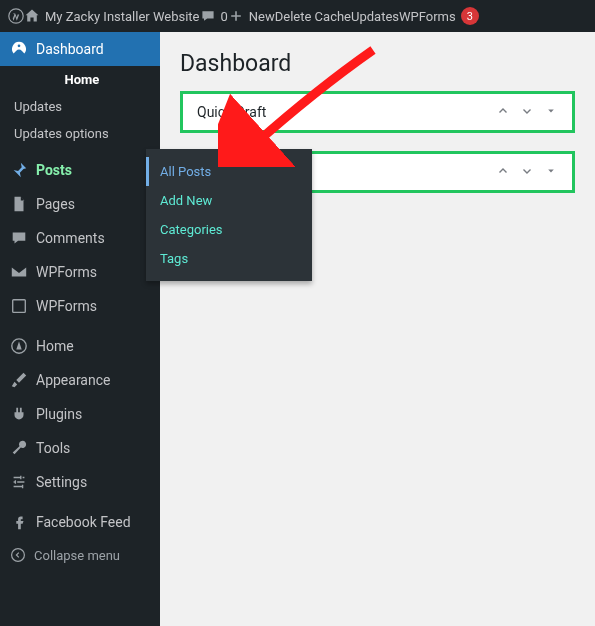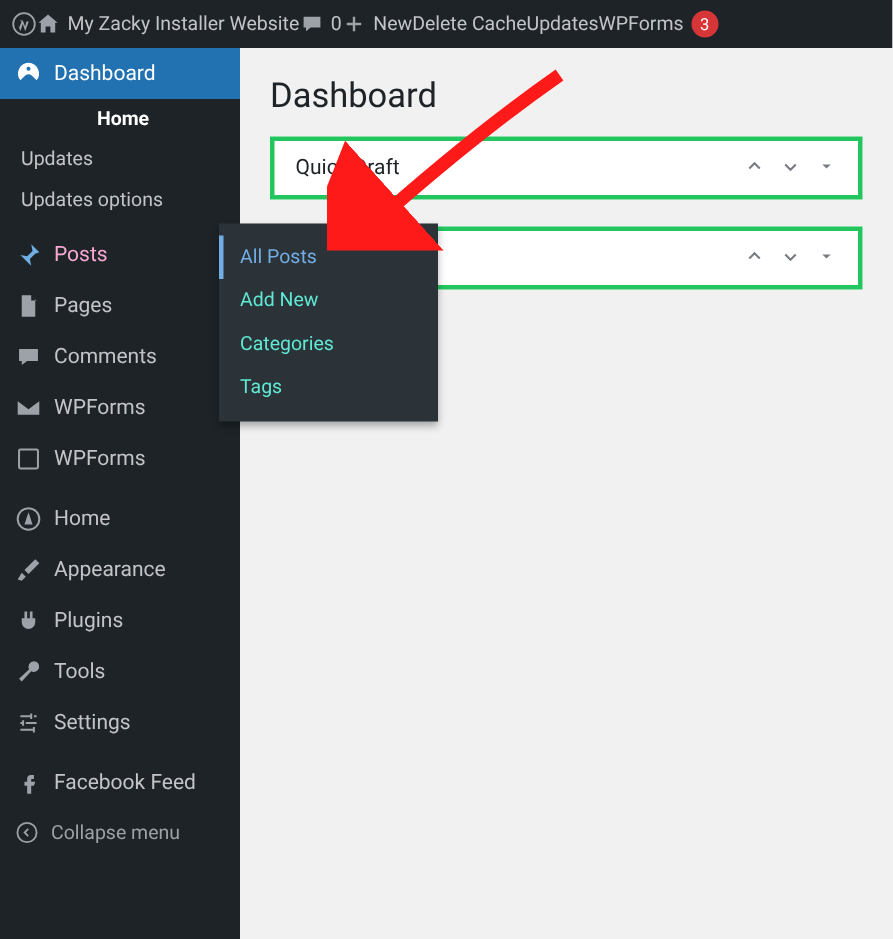"Posts" .menu-item.open-color { color: #f9a8d4 -> #86efac; font-weight: none -> bold }
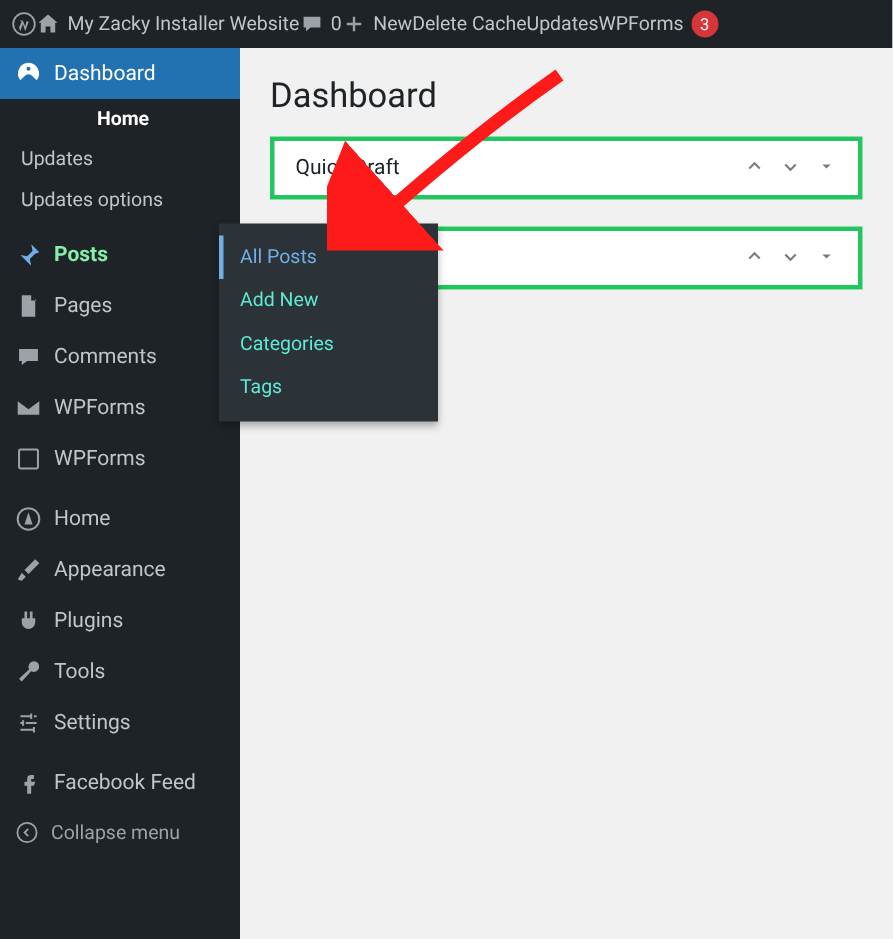"All Posts" .flyout { width: 146px -> 166px }
